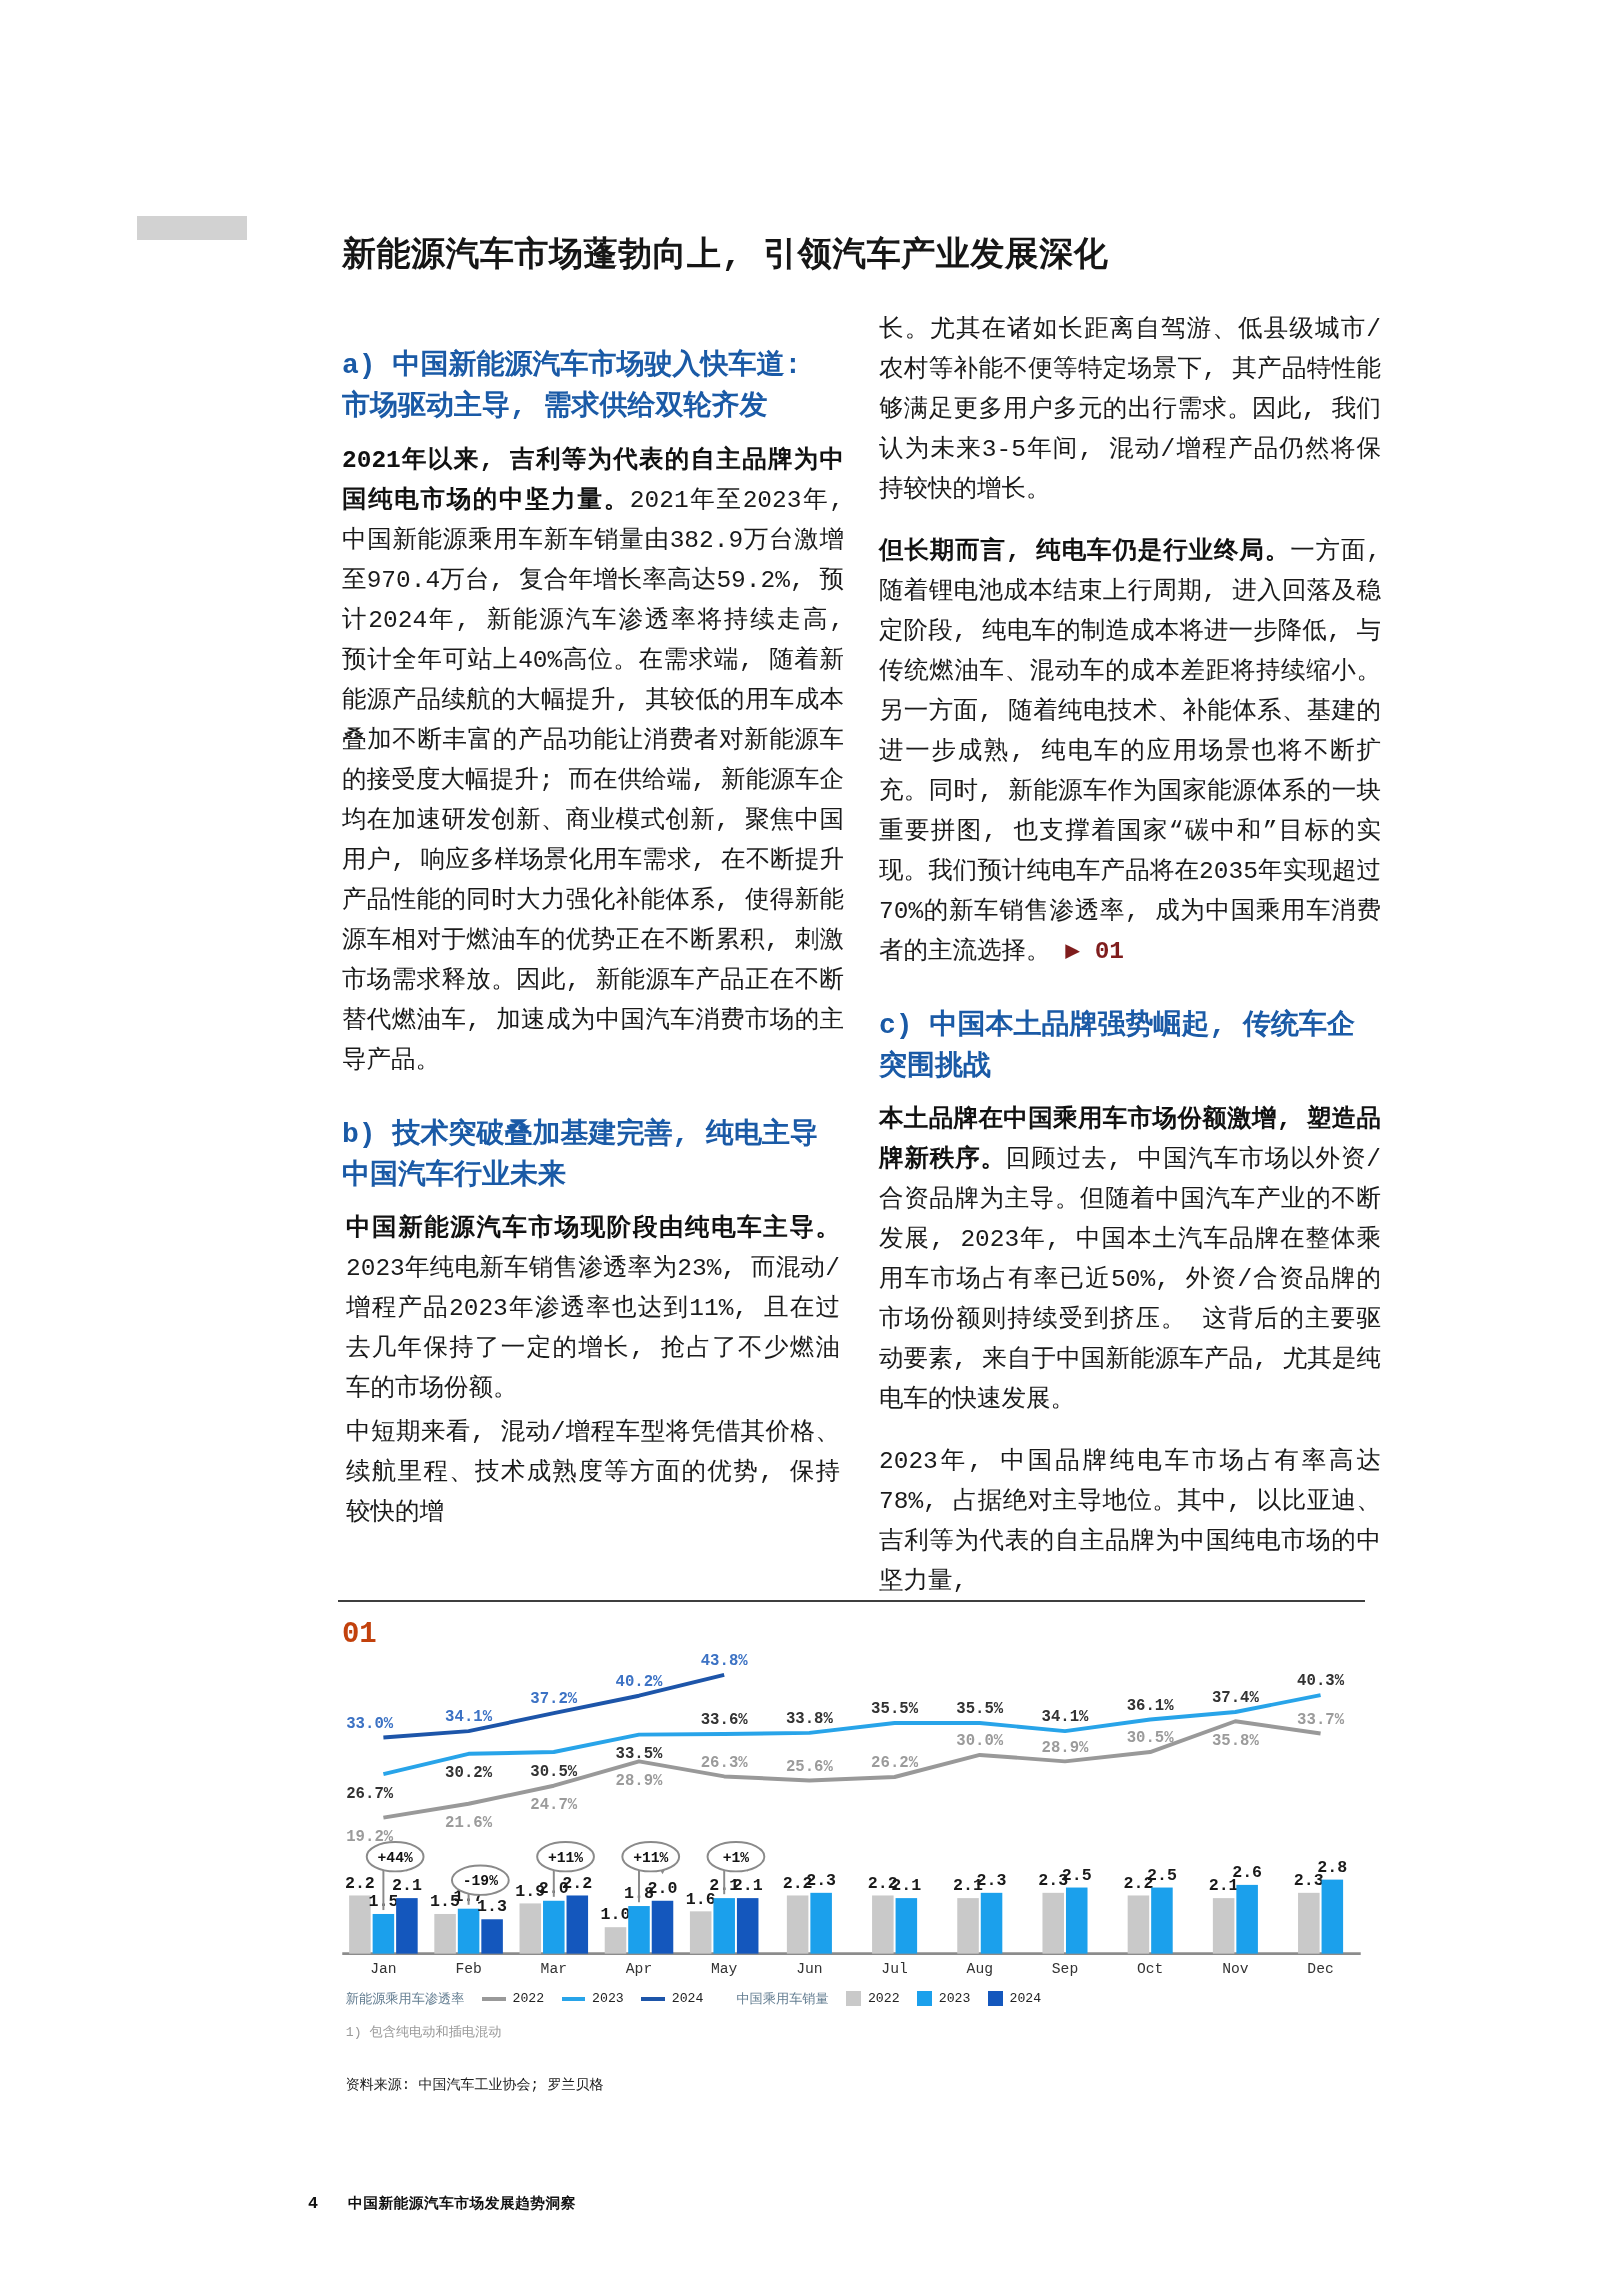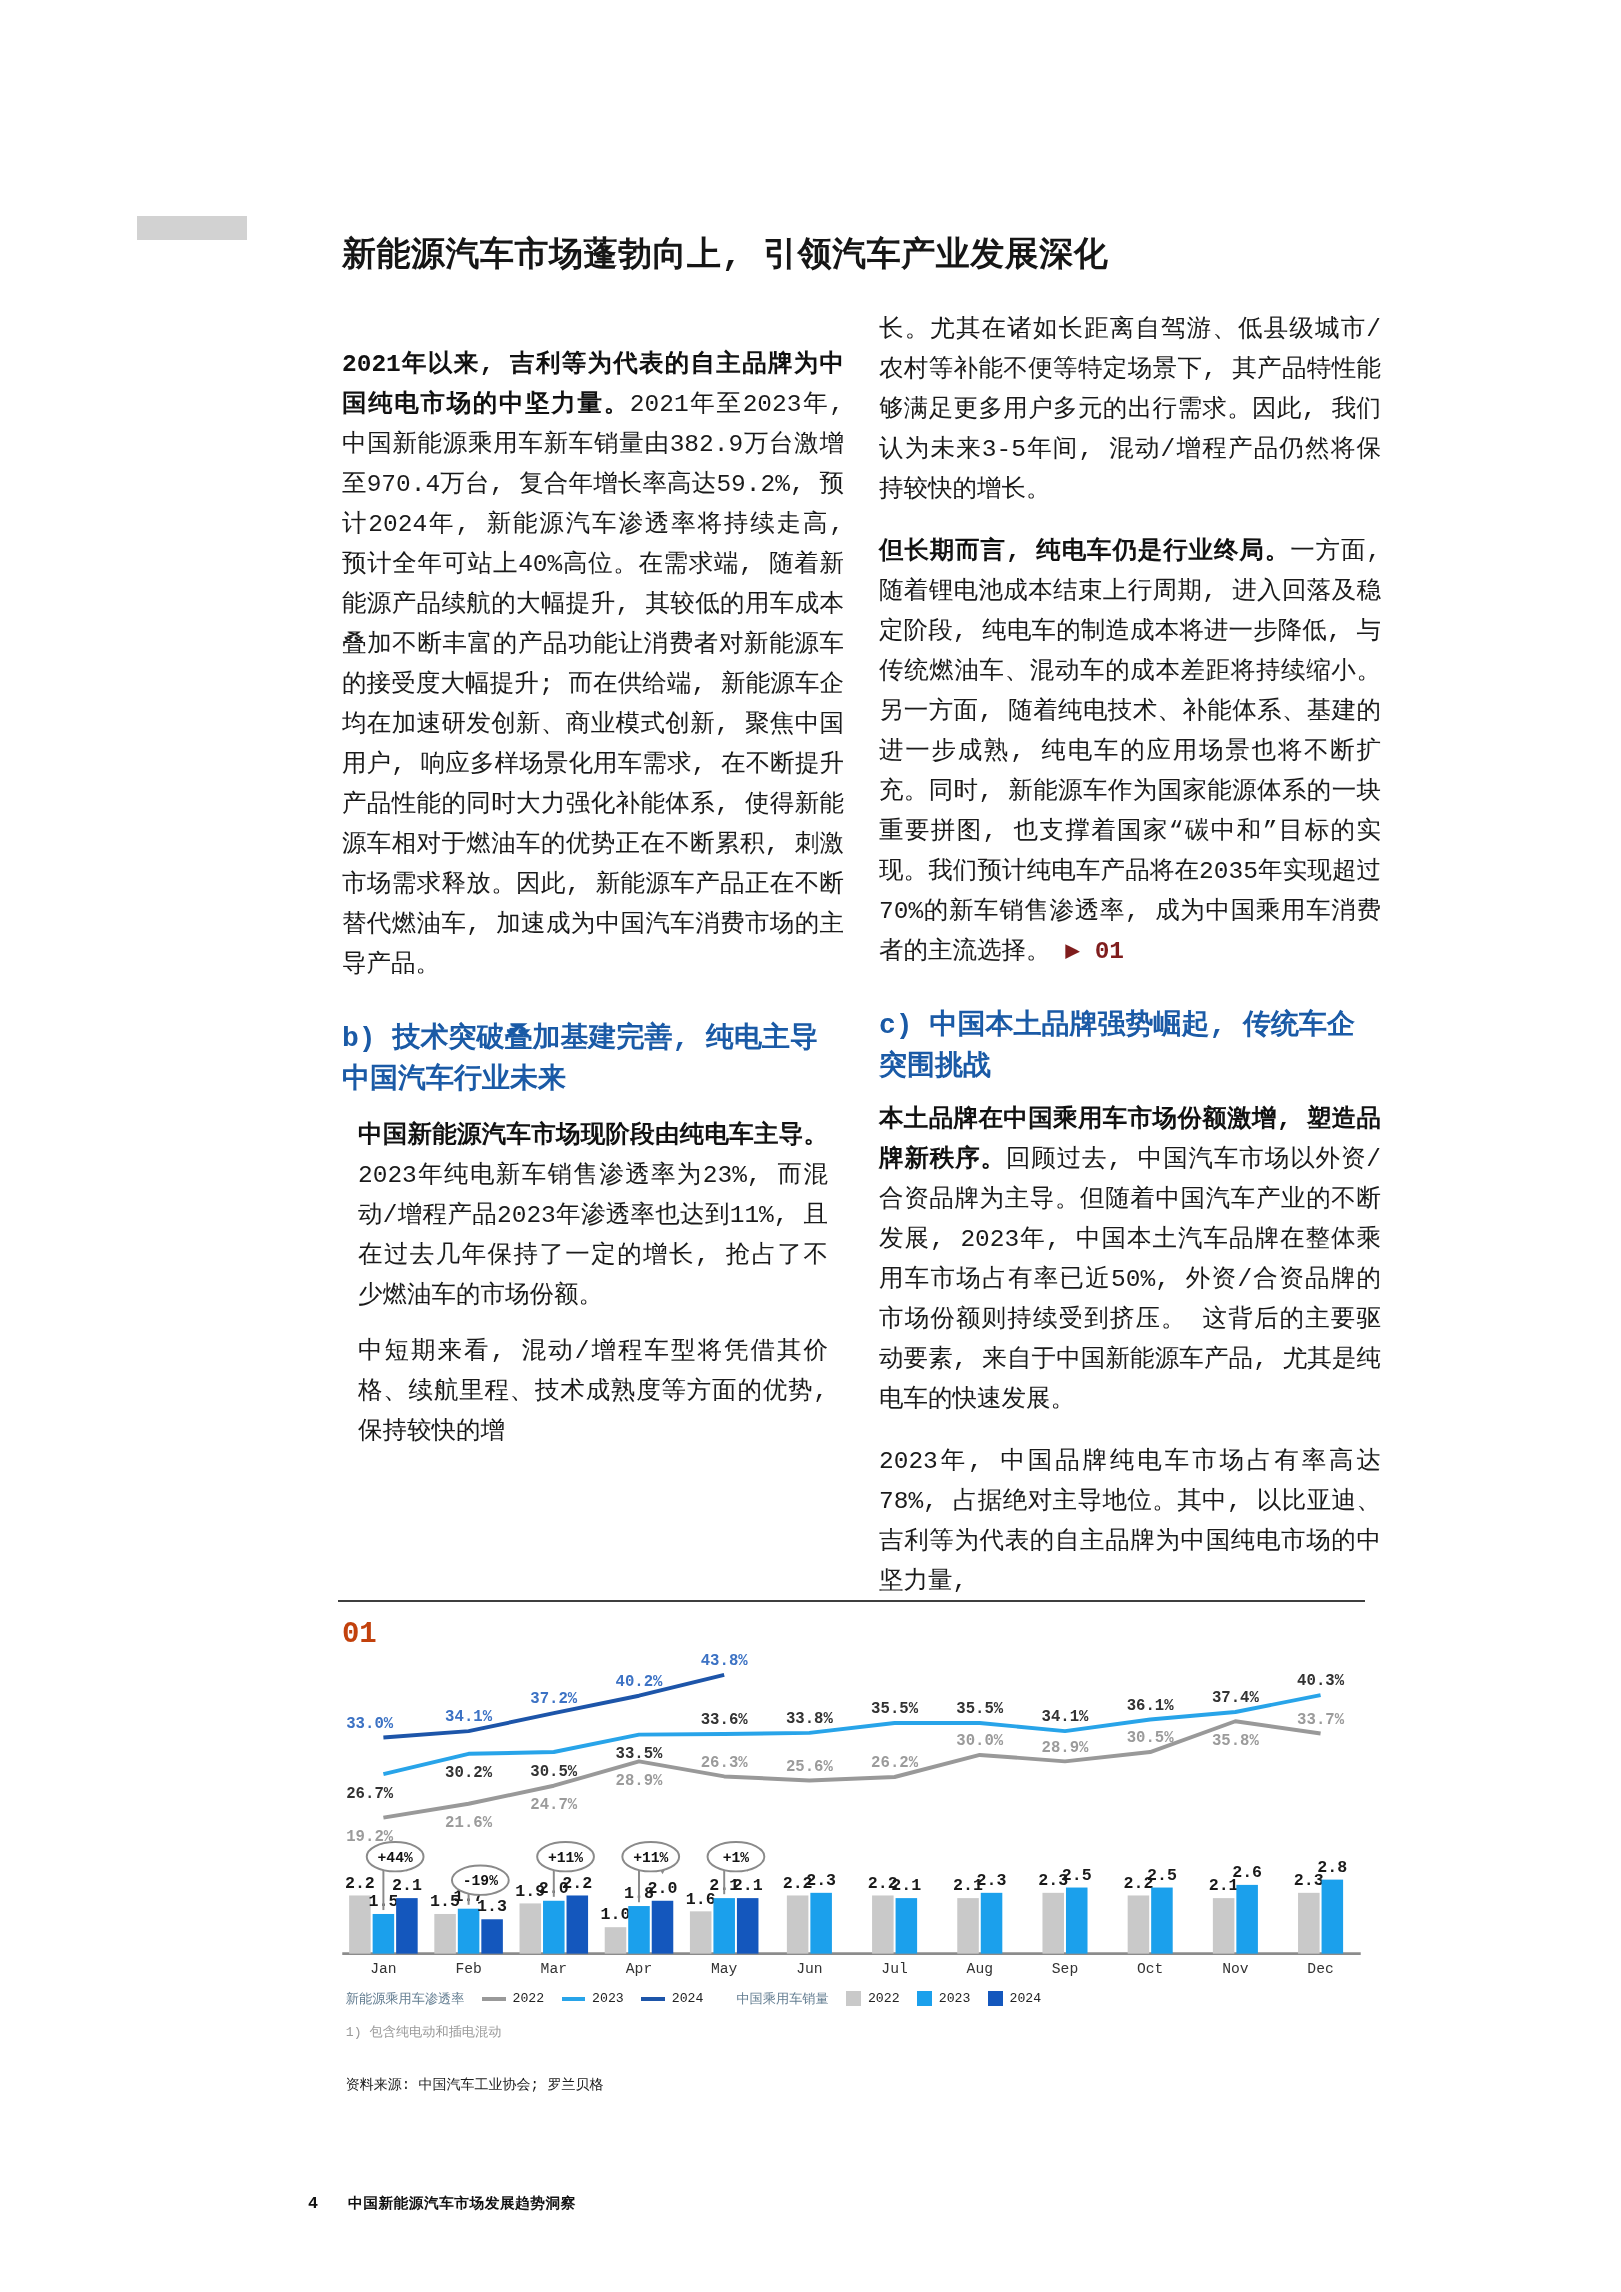"a) 中国新能源汽车市场驶入快车道: 市场驱动主导, 需求供给双轮齐发" h3.sec-head { html: none -> <h3>a) 中国新能源汽车市场驶入快车道: 市场驱动主导, 需求供给双轮齐发</h3> }
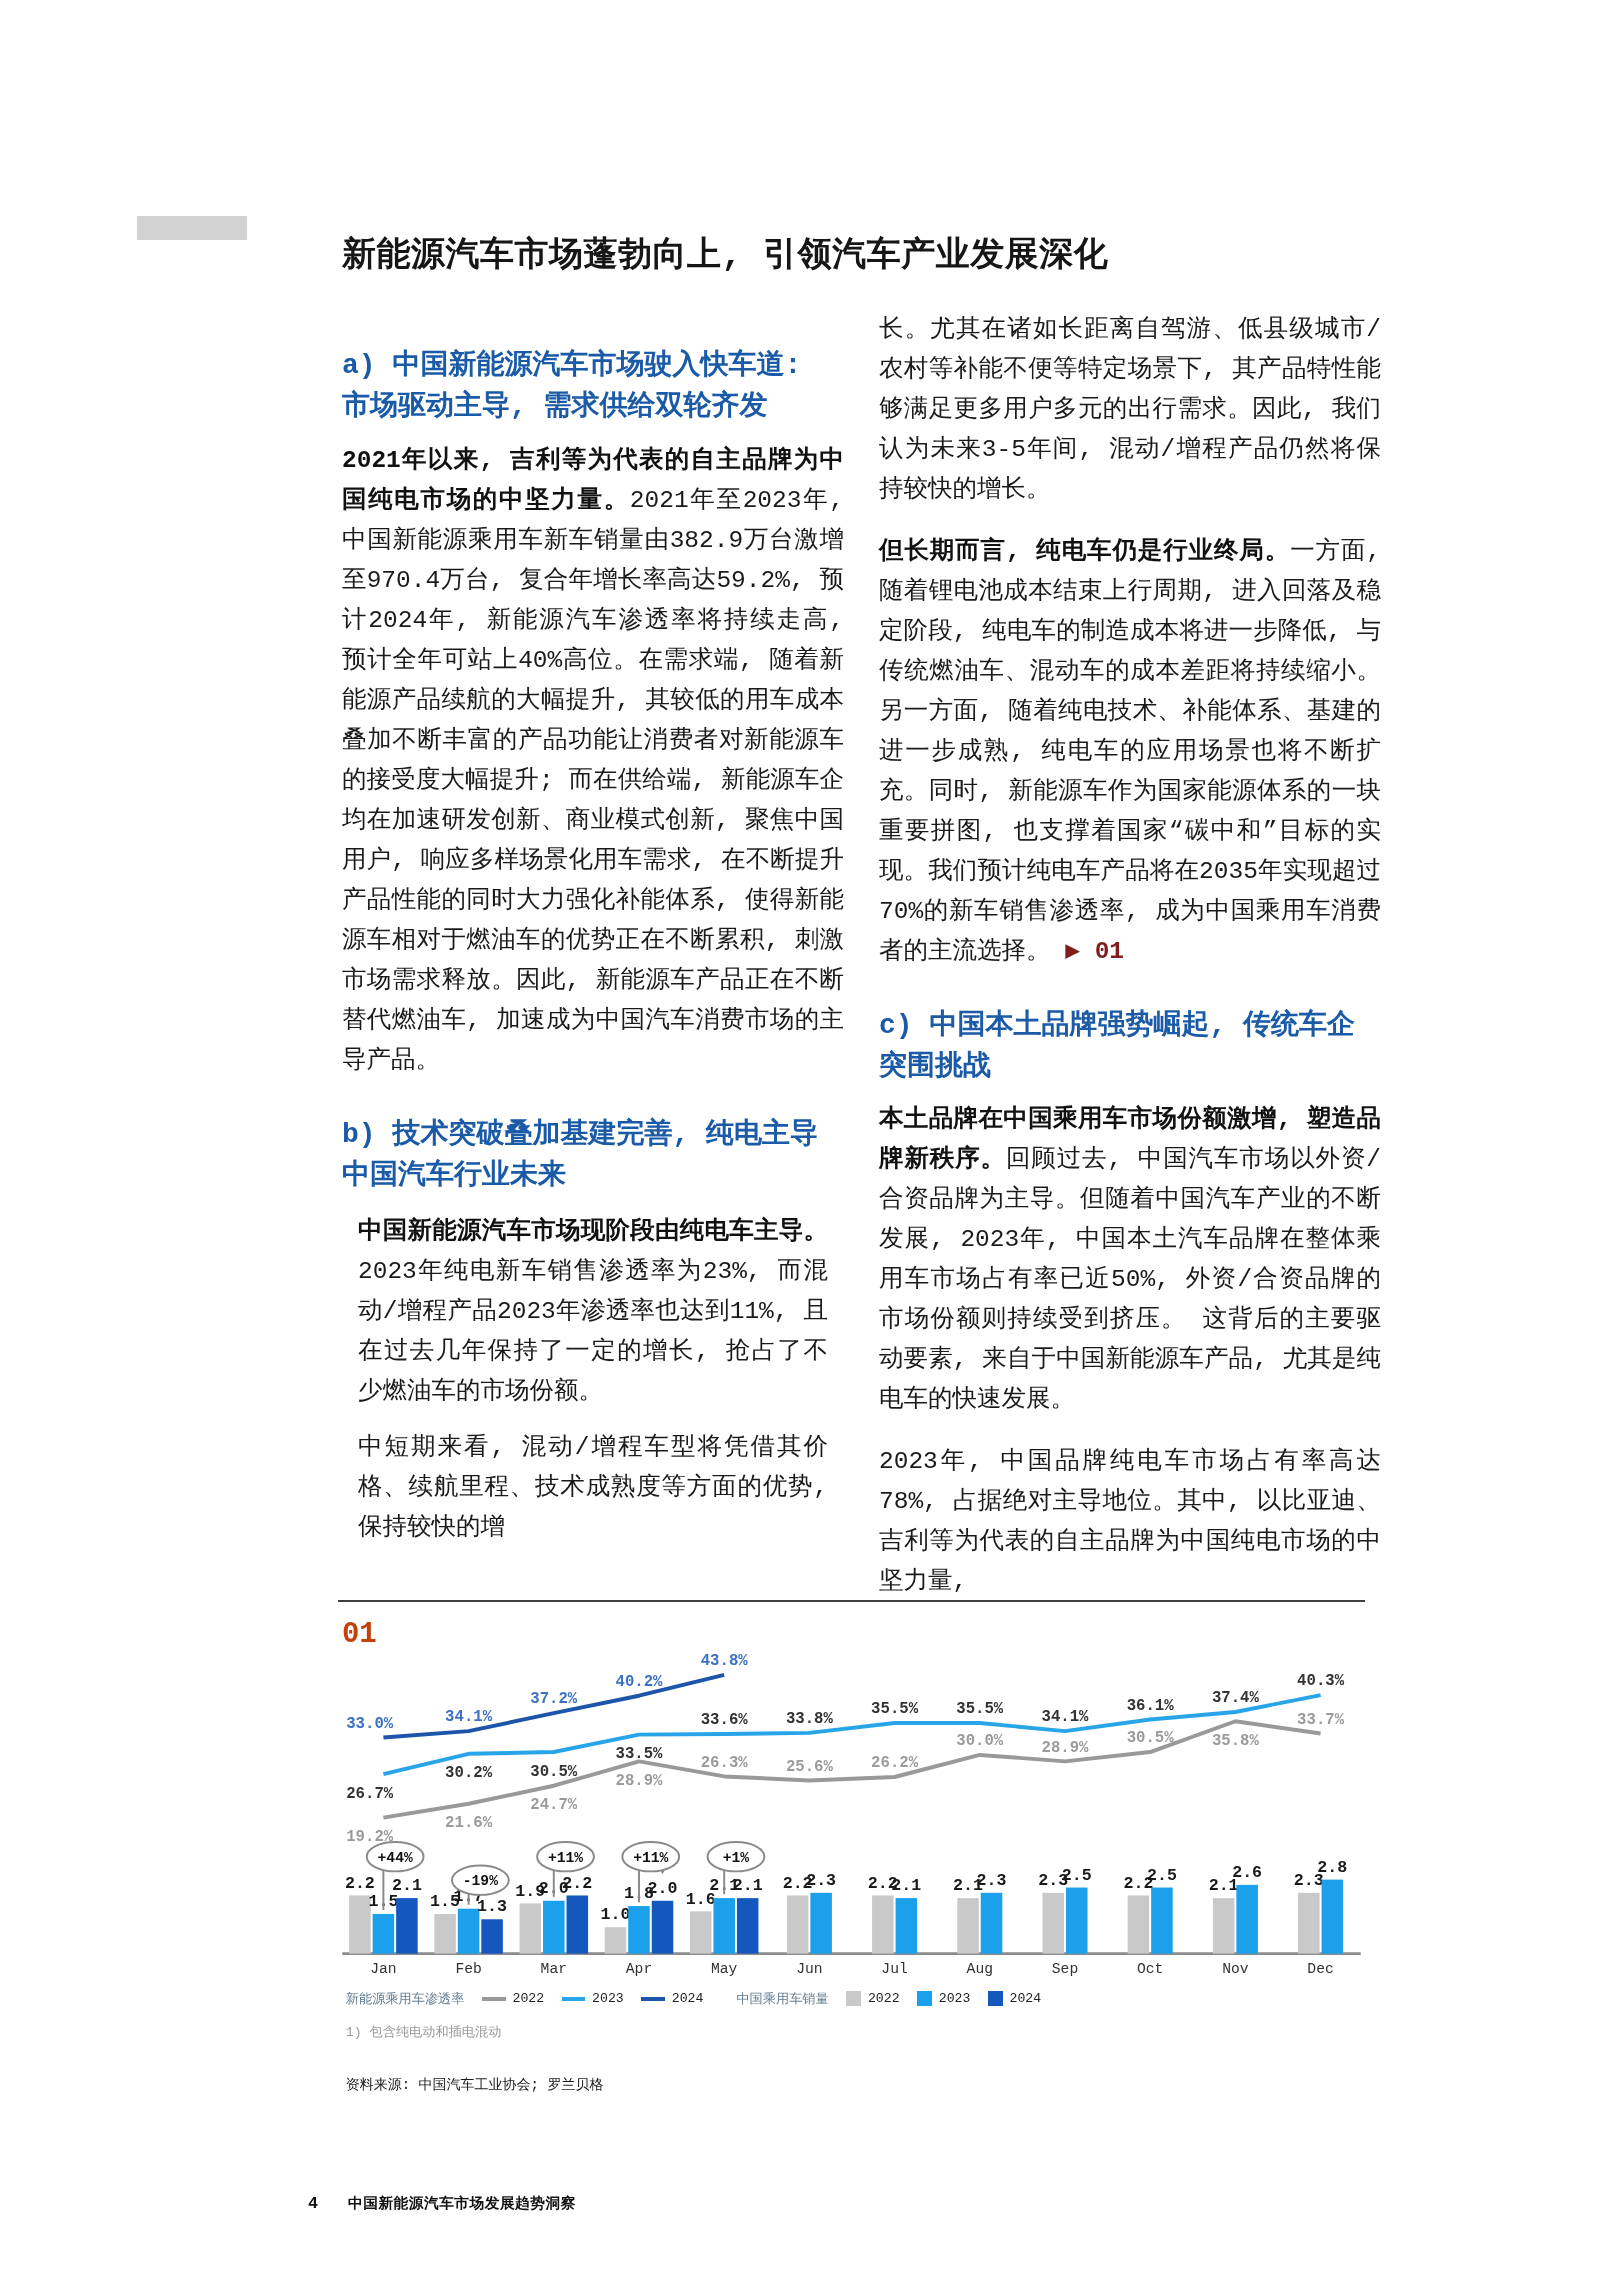"中国新能源汽车市场现阶段由纯电车主导。2023年纯电新车销售渗透率为23%," .col p.tight { margin: 16px -> 4px }
